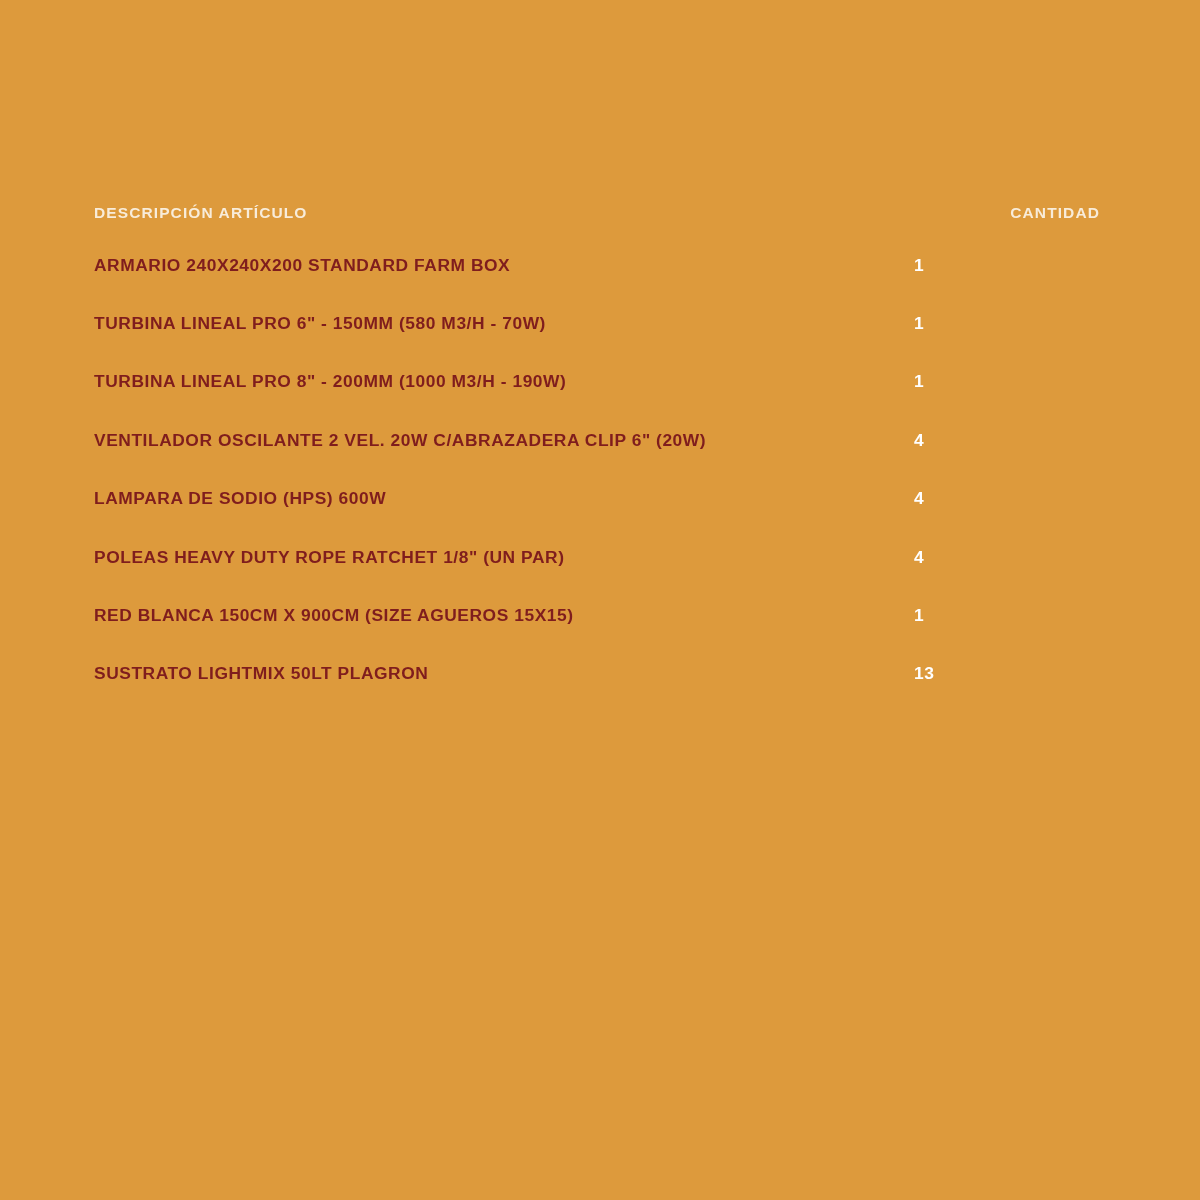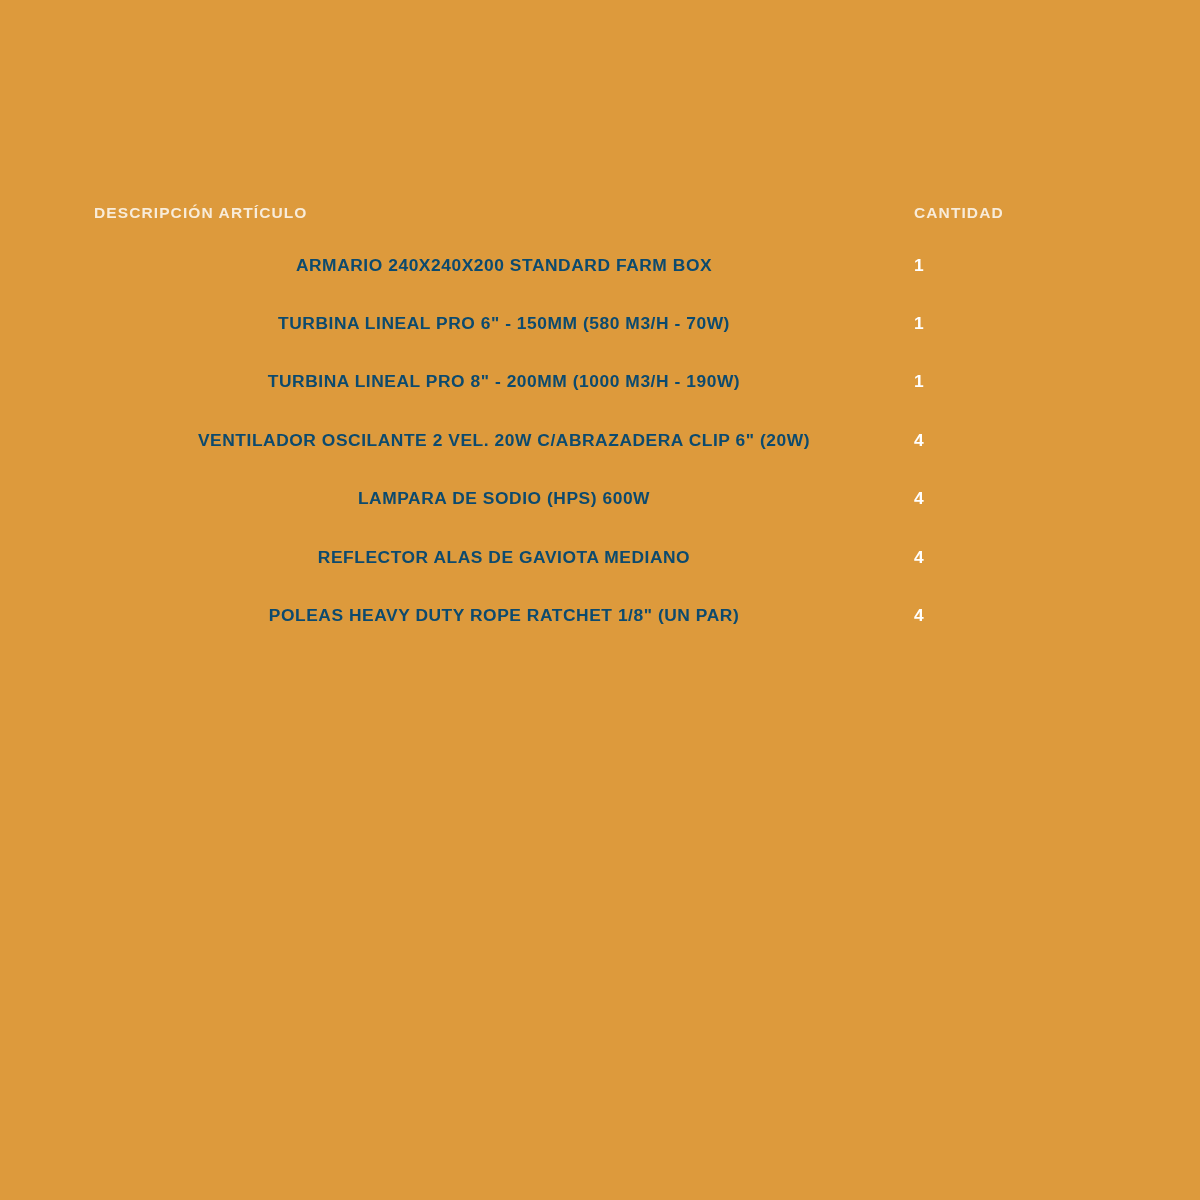"CANTIDAD" th.col-qty { text-align: left -> right }
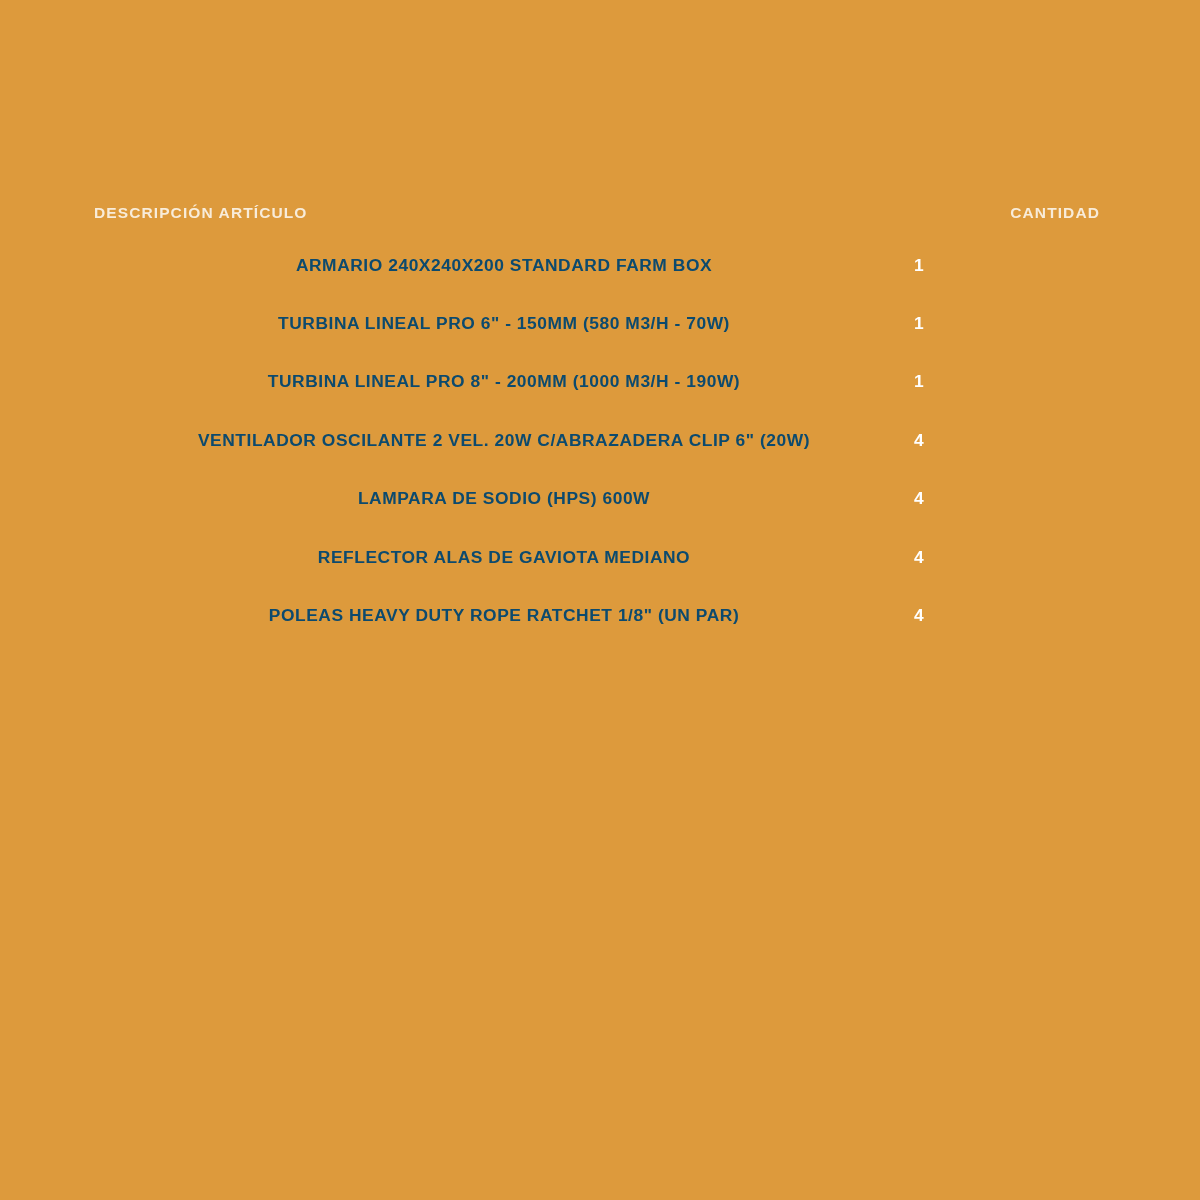"ARMARIO 240X240X200 STANDARD FARM BOX" td.desc { color: #0c4a6e -> #7f1d1d; text-align: center -> left }
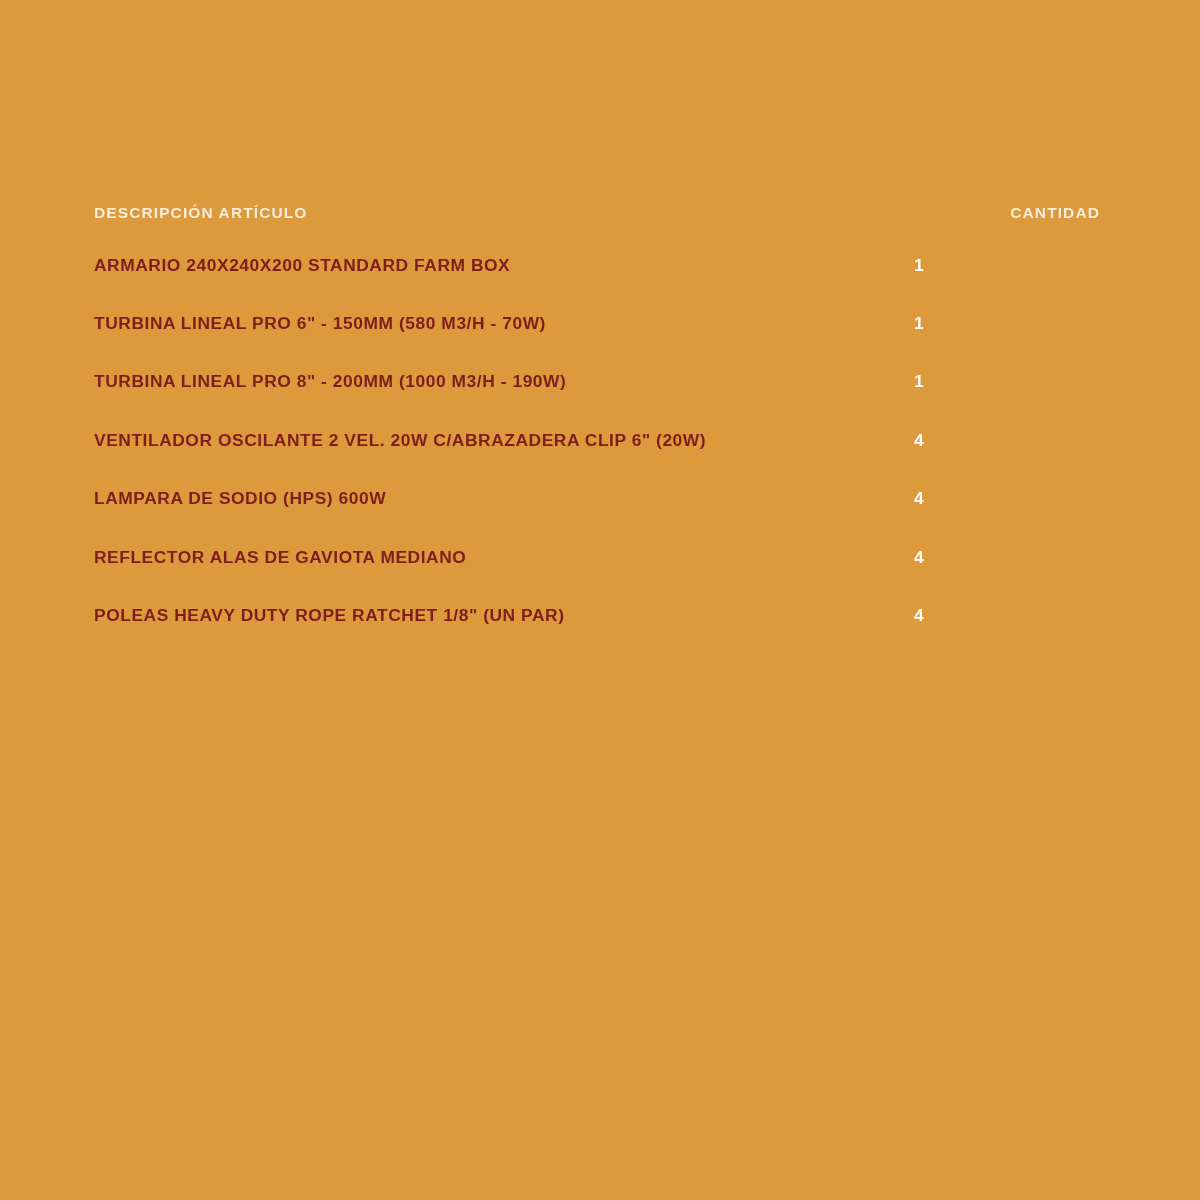"REFLECTOR ALAS DE GAVIOTA MEDIANO" tr { html: <tr> <td>REFLECTOR ALAS DE GAVIOTA MEDIANO</td> <td>4</td> </tr> -> none }
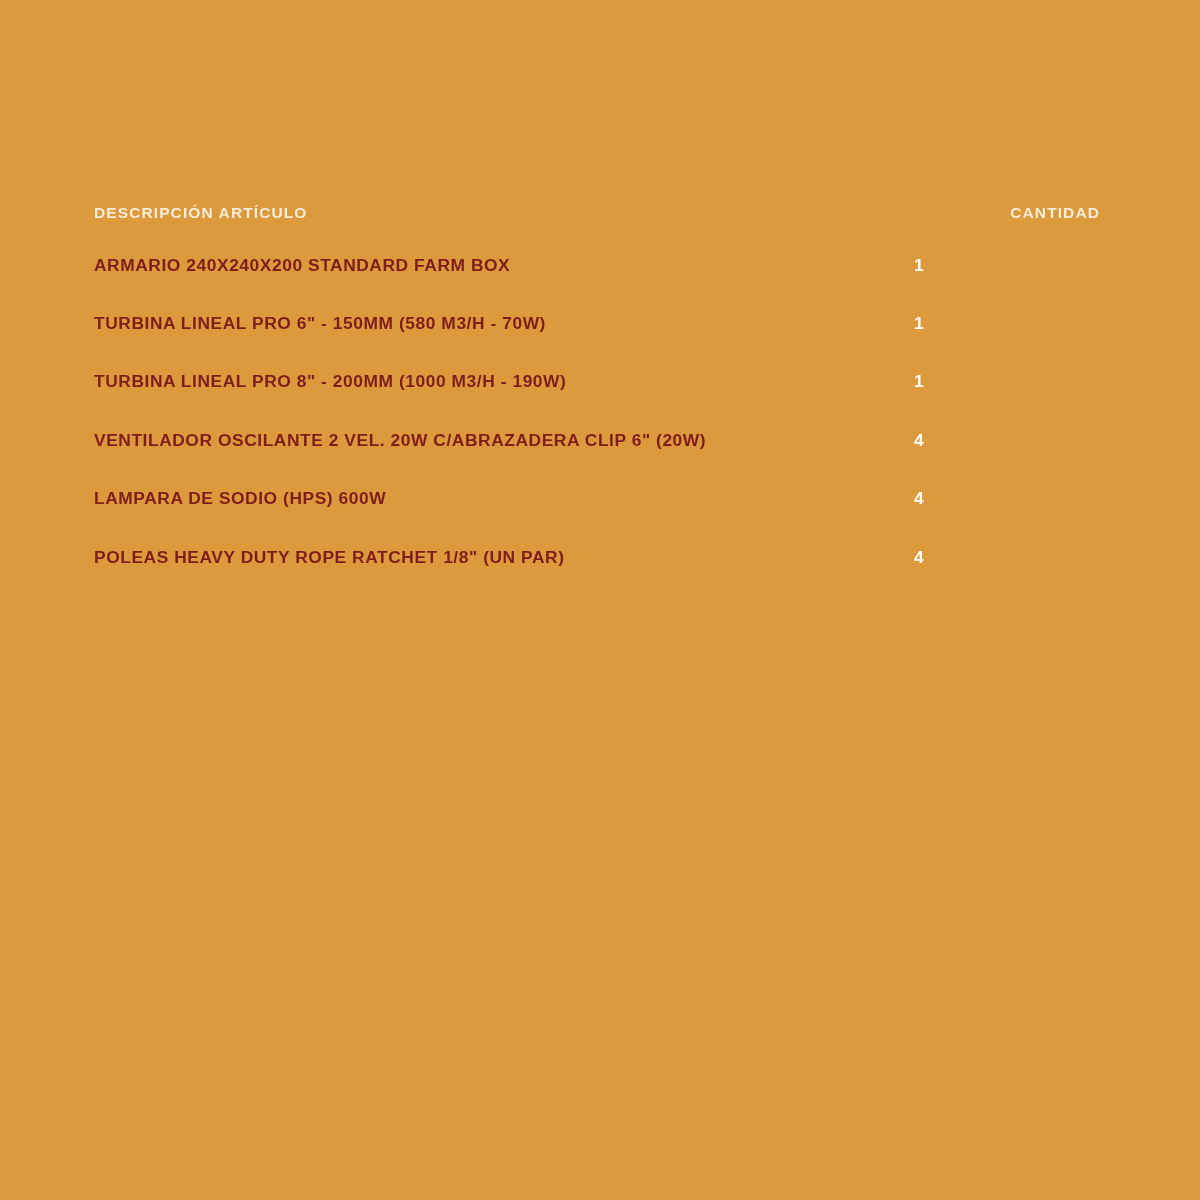"RED BLANCA 150CM X 900CM" tr { html: none -> <tr> <td>RED BLANCA 150CM X 900CM (SIZE AGUEROS 15X15)</td> <td>1</td> </tr> }
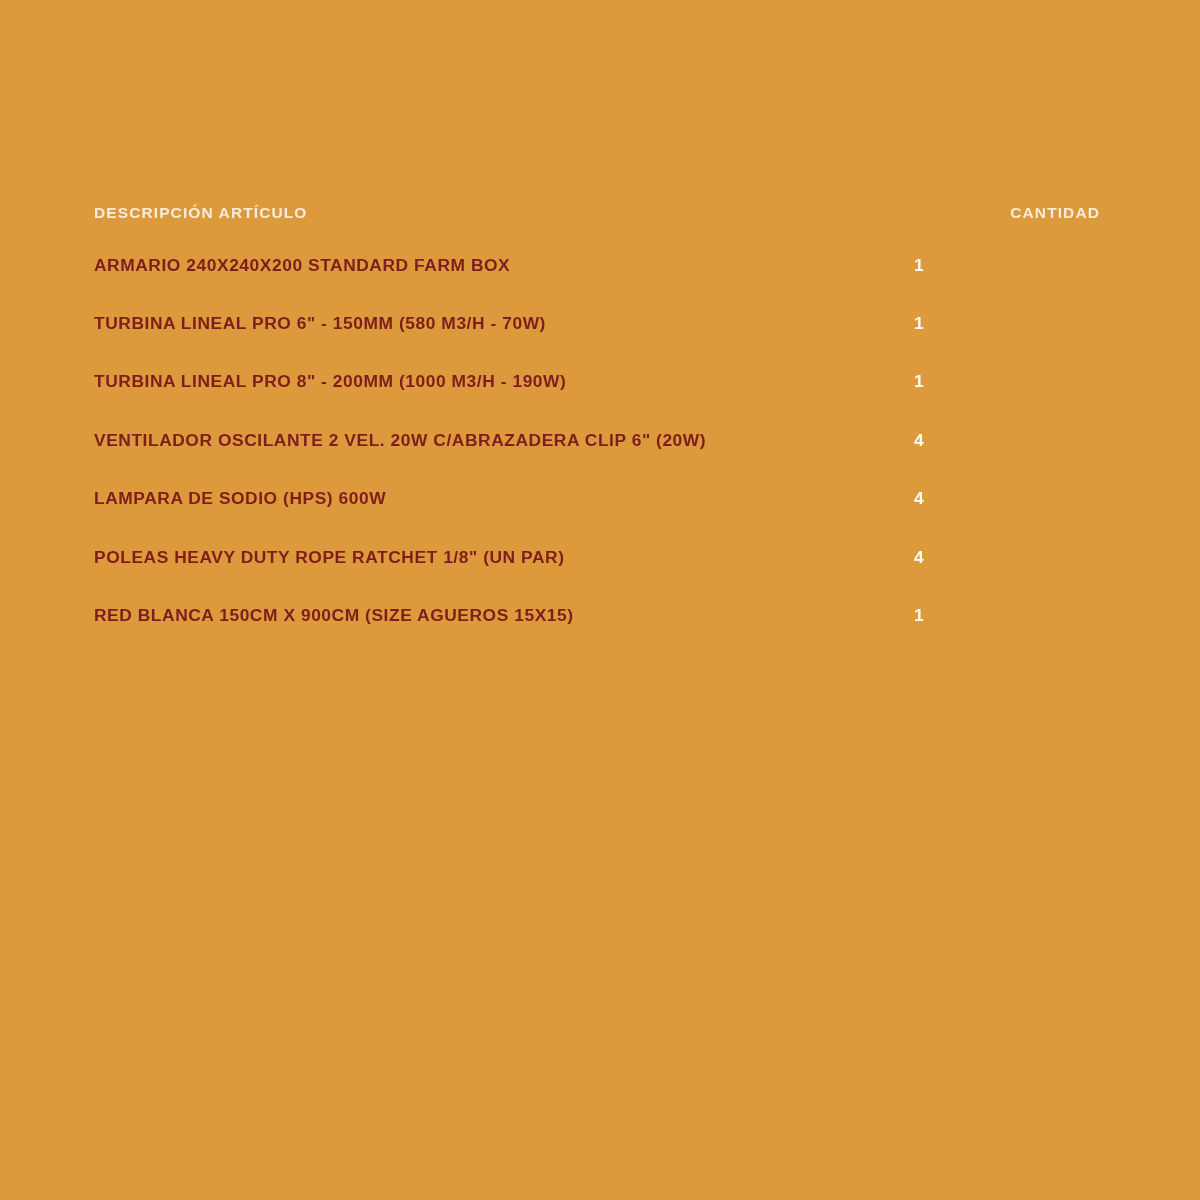"SUSTRATO LIGHTMIX 50LT PLAGRON" tr { html: none -> <tr> <td>SUSTRATO LIGHTMIX 50LT PLAGRON</td> <td>13</td> </tr> }
